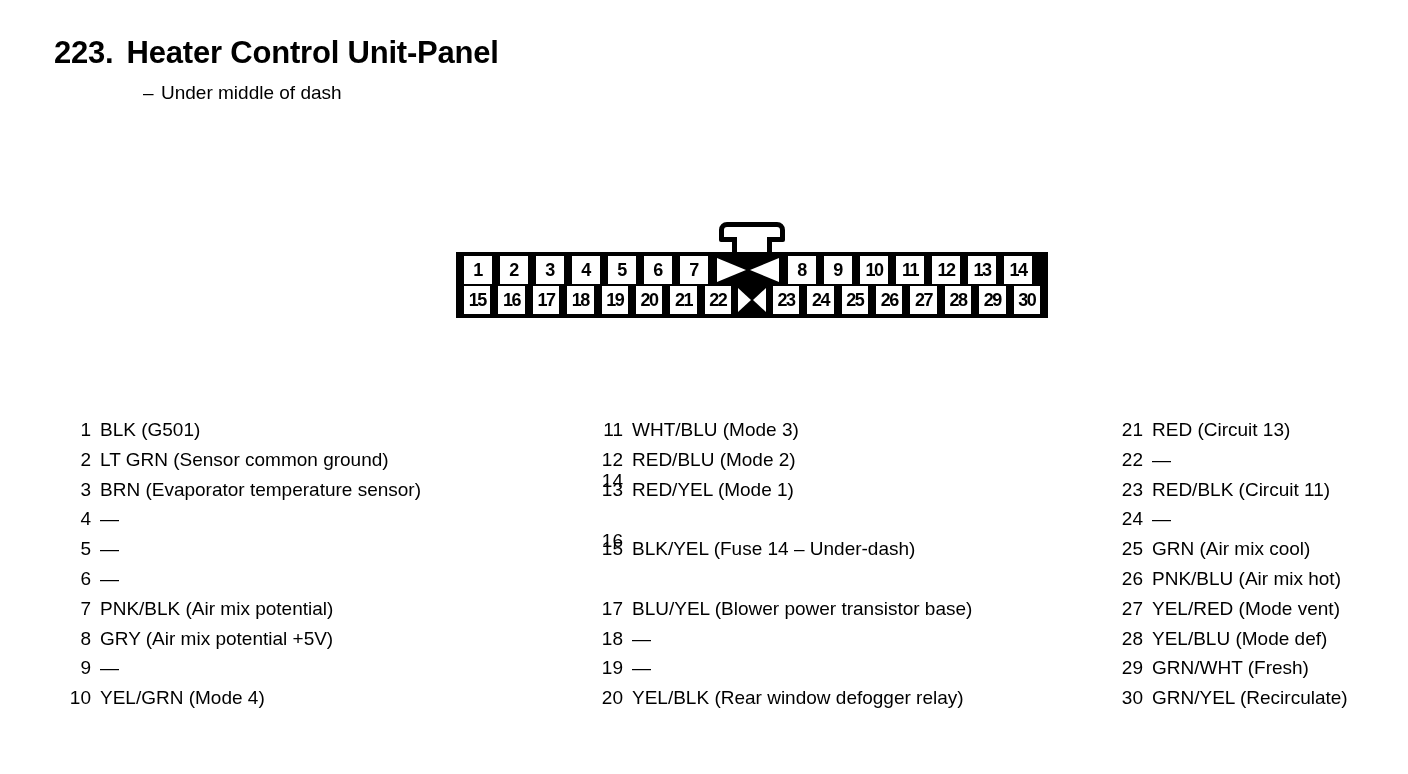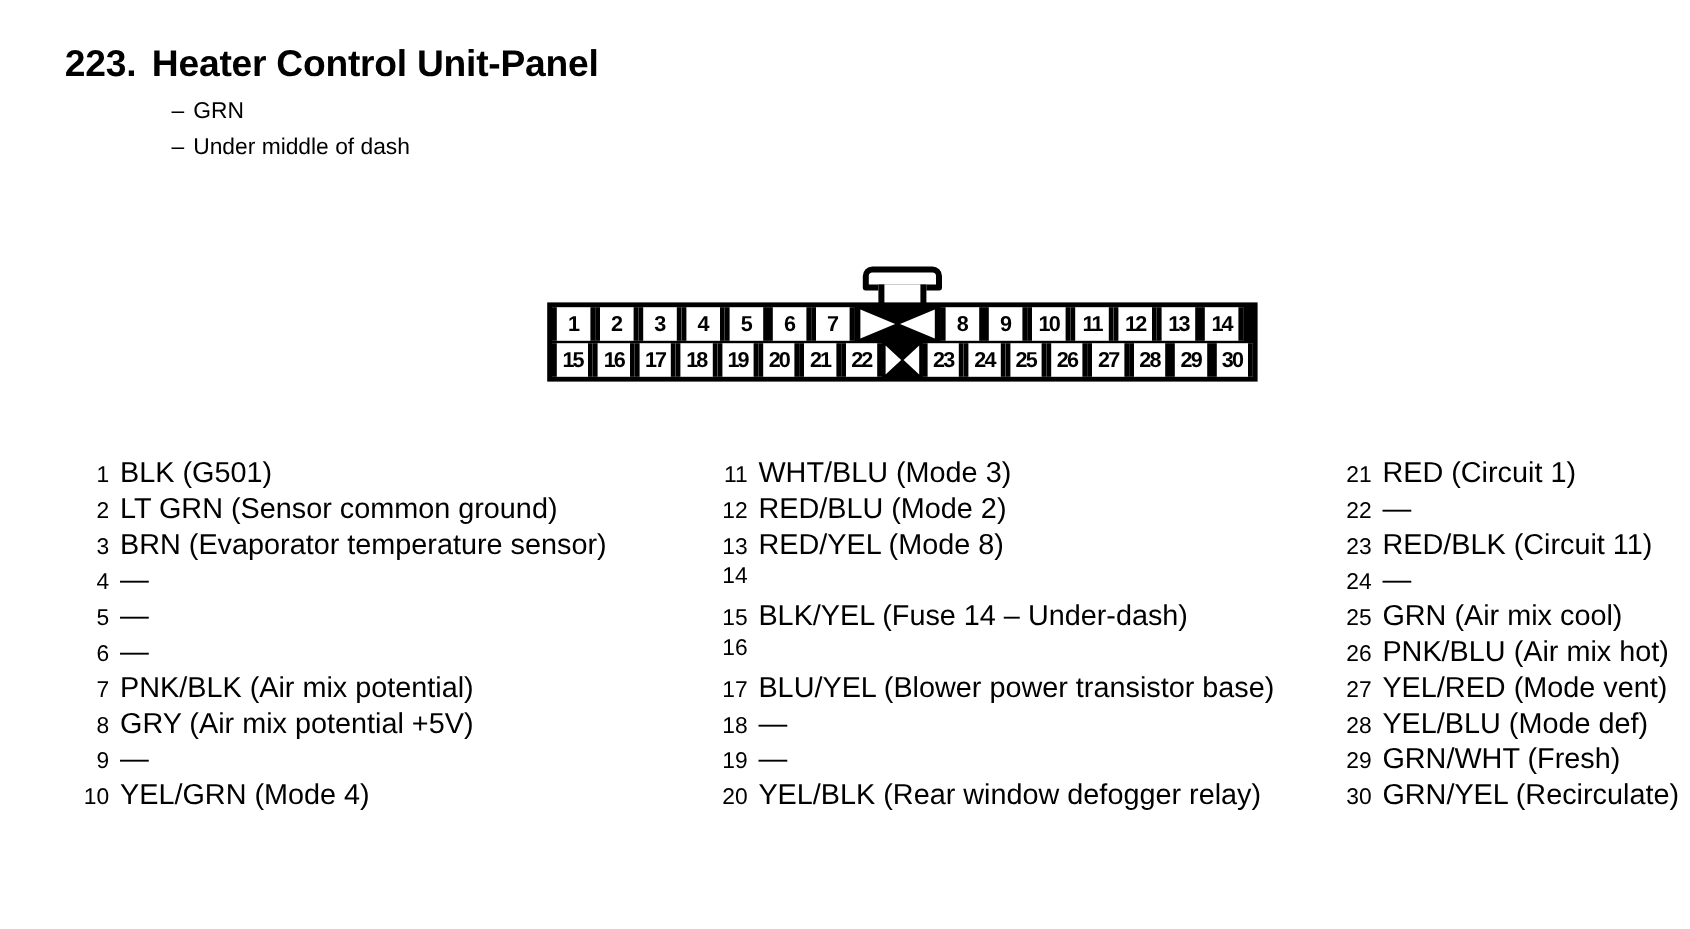"– GRN" li.note-item { html: <li><span>–</span><span>GRN</span></li> -> none }
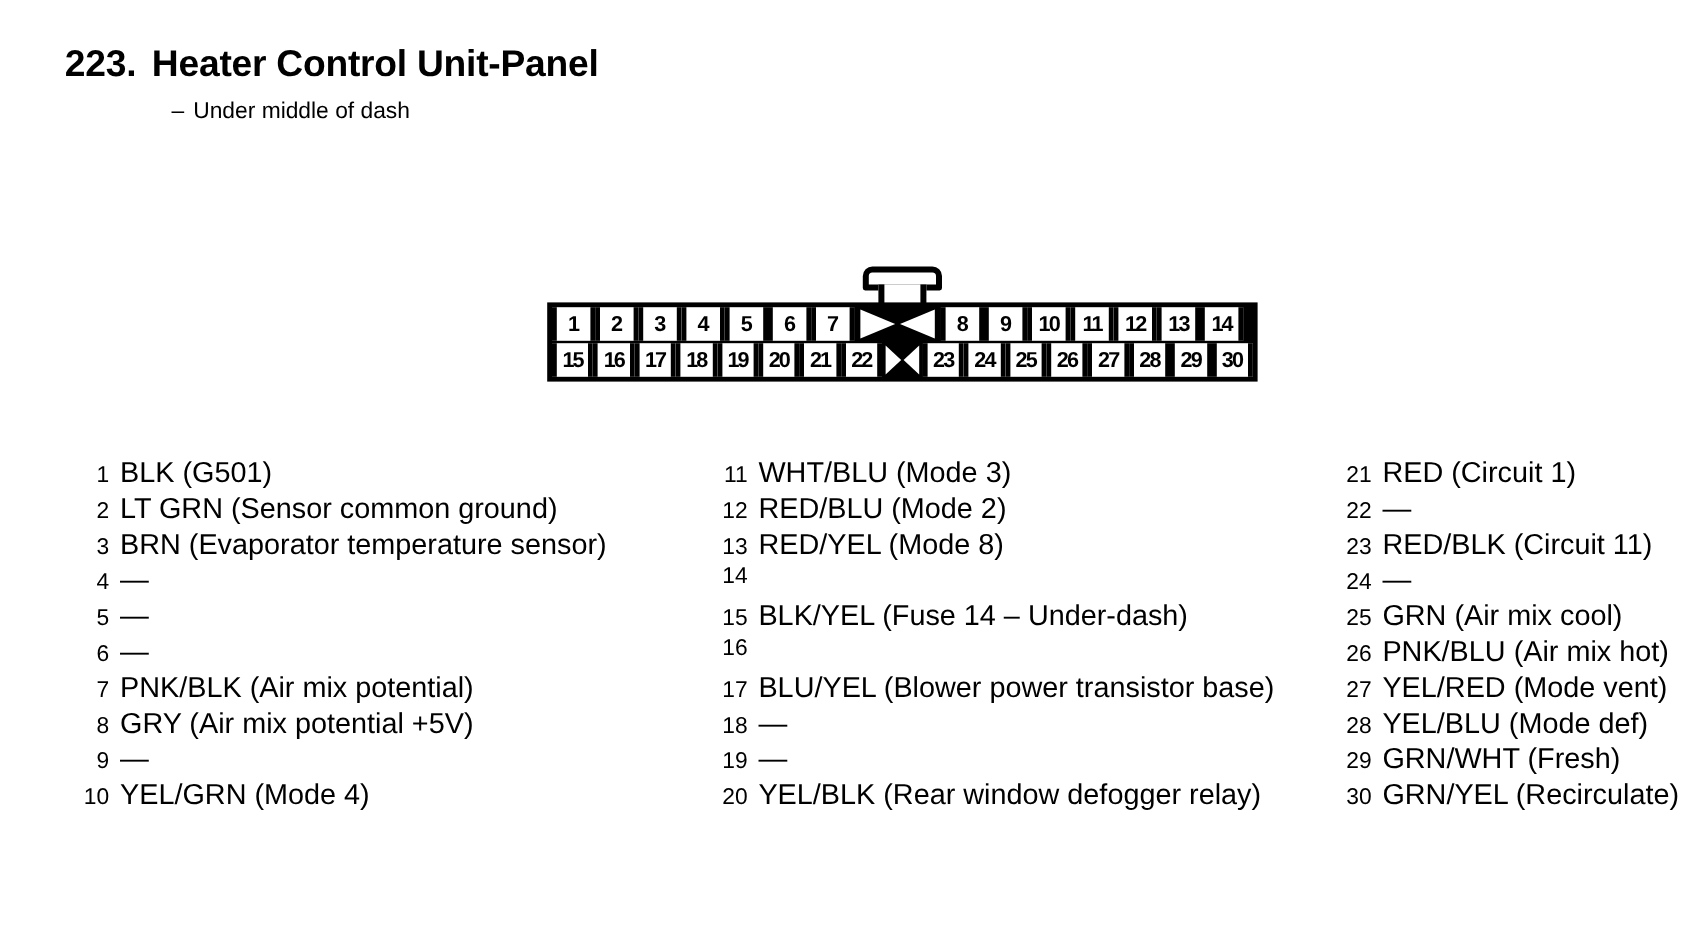"BLK (G501)" .legend-desc { font-size: 24px -> 19px; margin-top: none -> 38px }
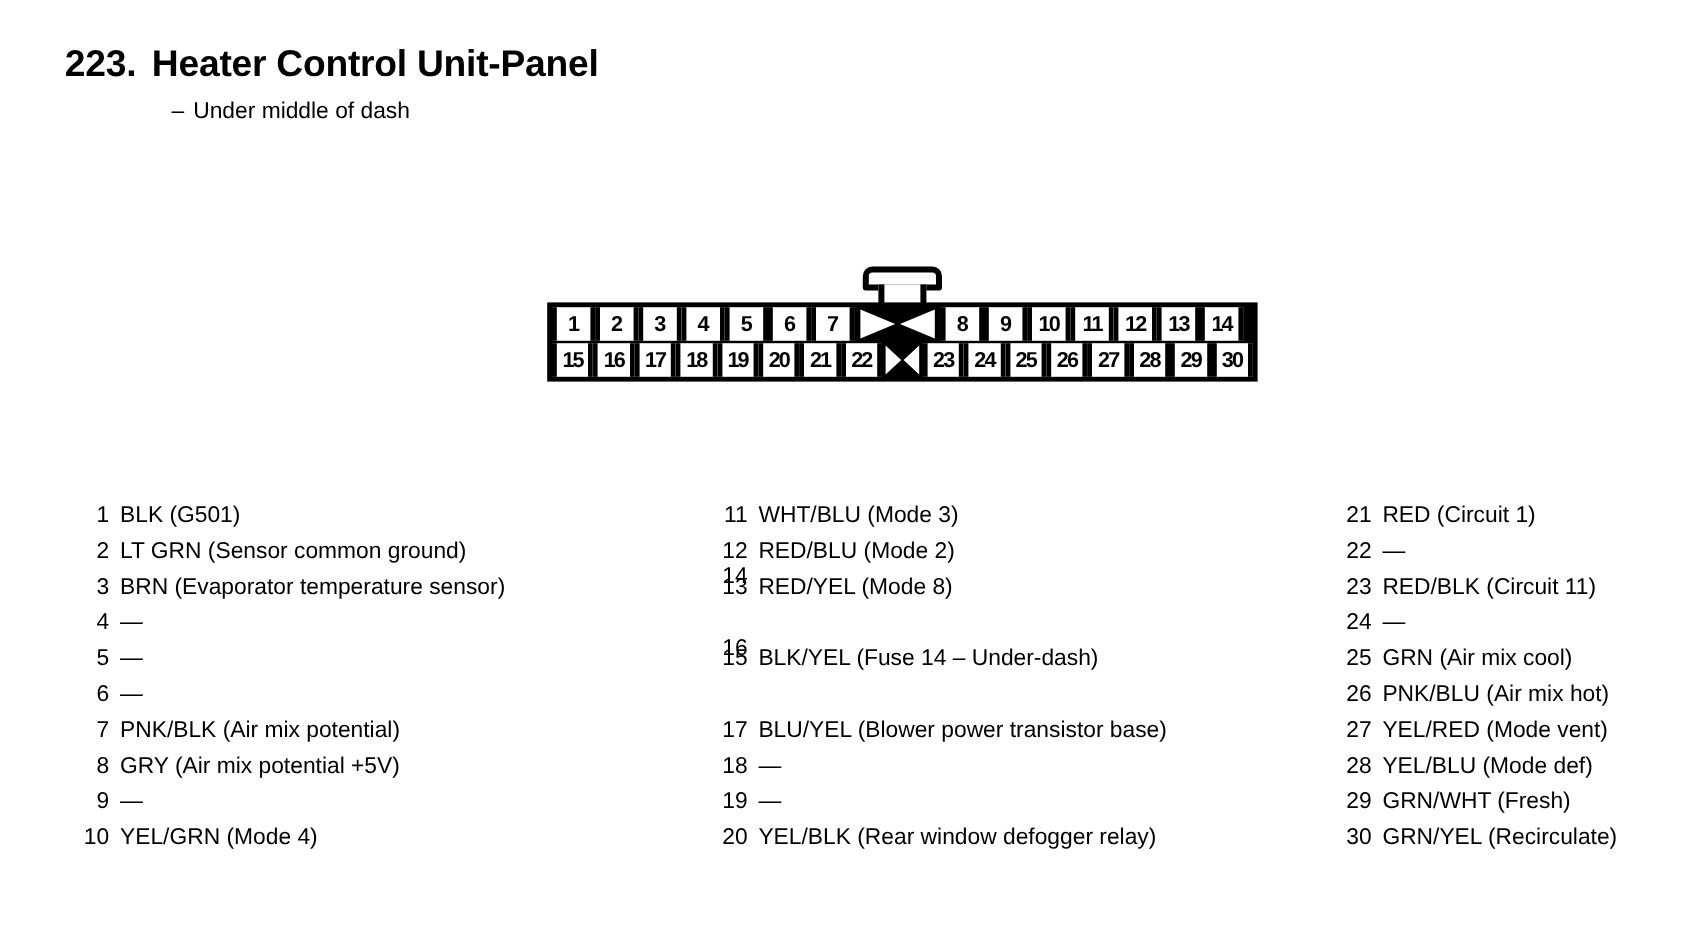"RED (Circuit 1)" span.legend-desc { text: 1 -> 13 }
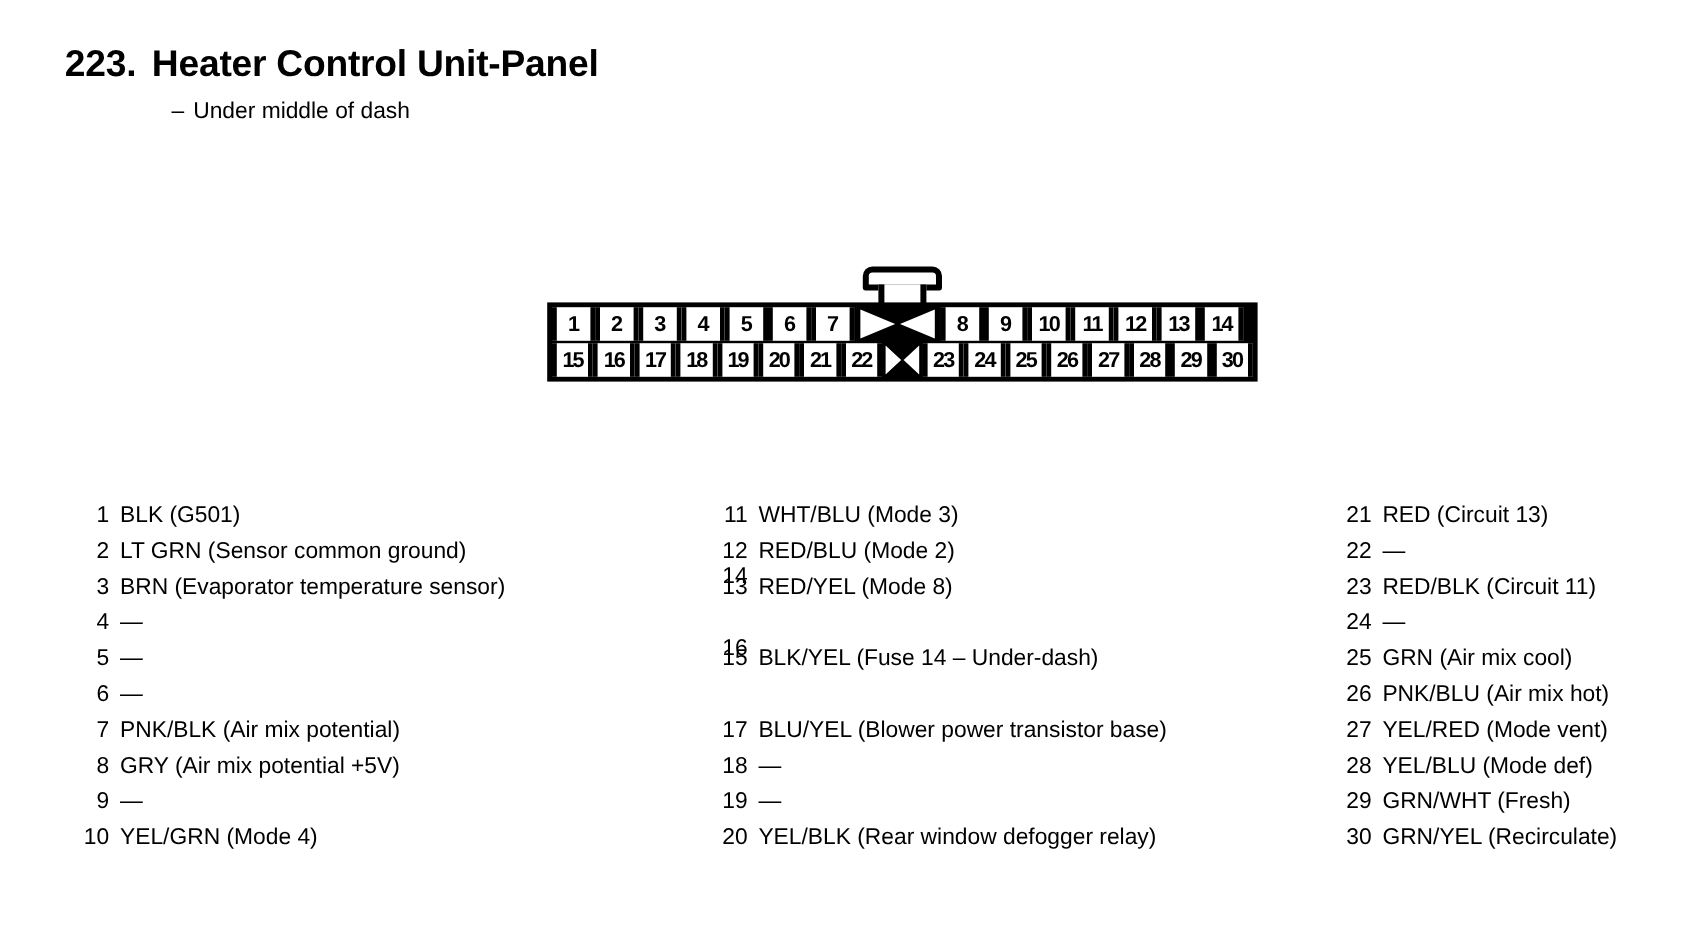"RED/YEL (Mode 8)" span.legend-desc { text: 8 -> 1 }
